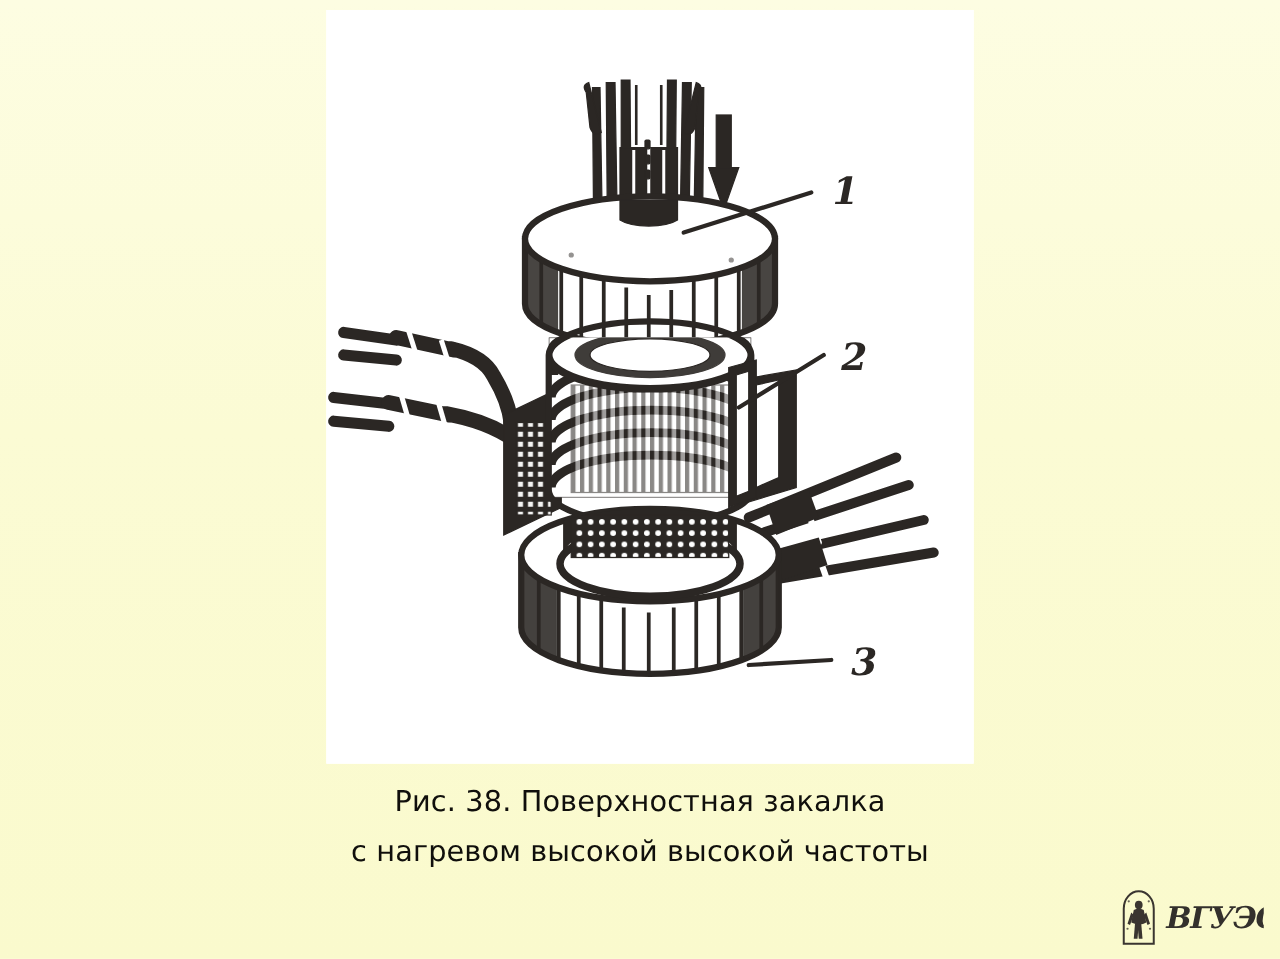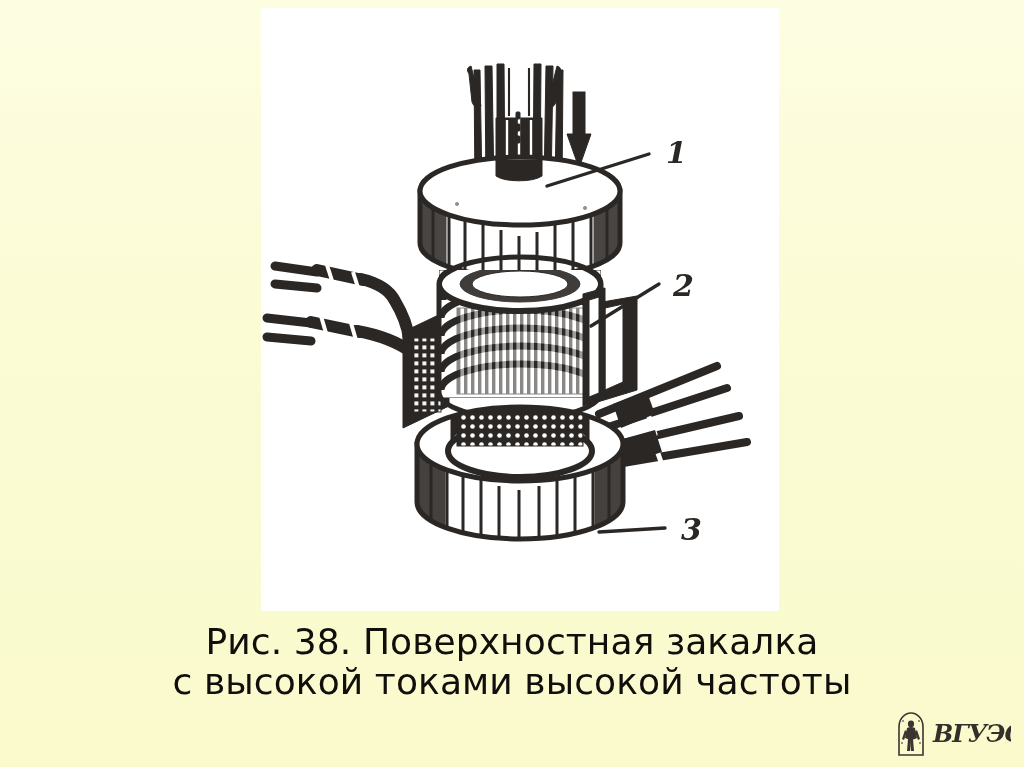"Рис. 38. Поверхностная закалка" #caption { font-size: 36px -> 23px }
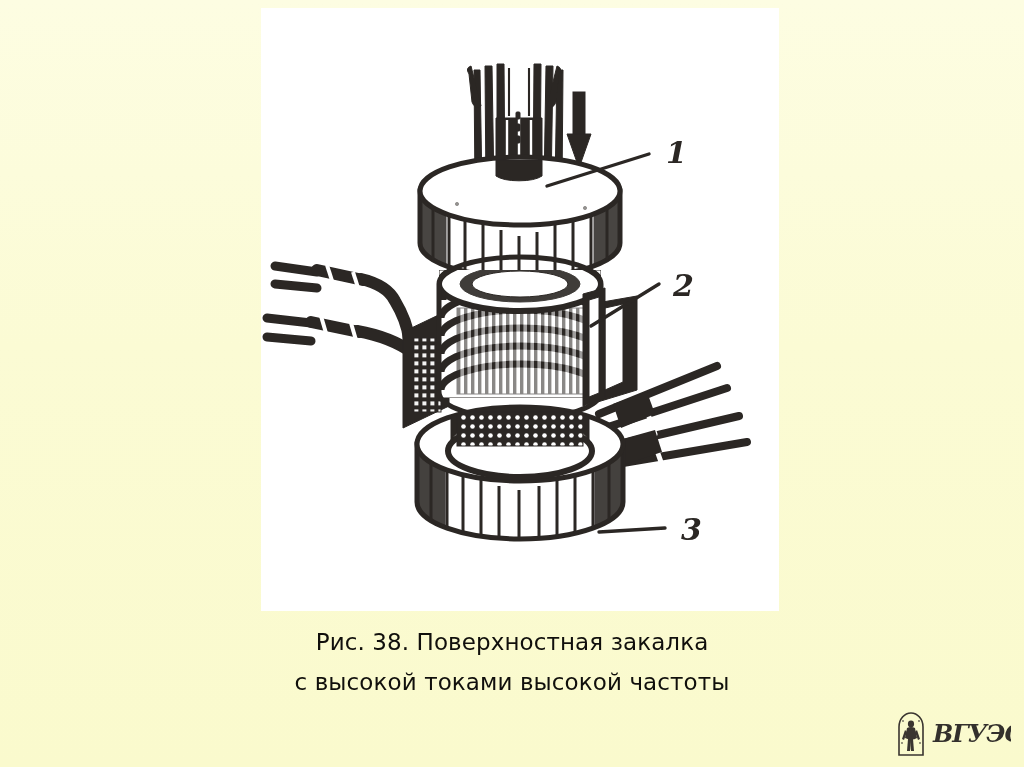"с высокой токами высокой частоты" span.cap-line { text: высокой токами -> нагревом высокой }
